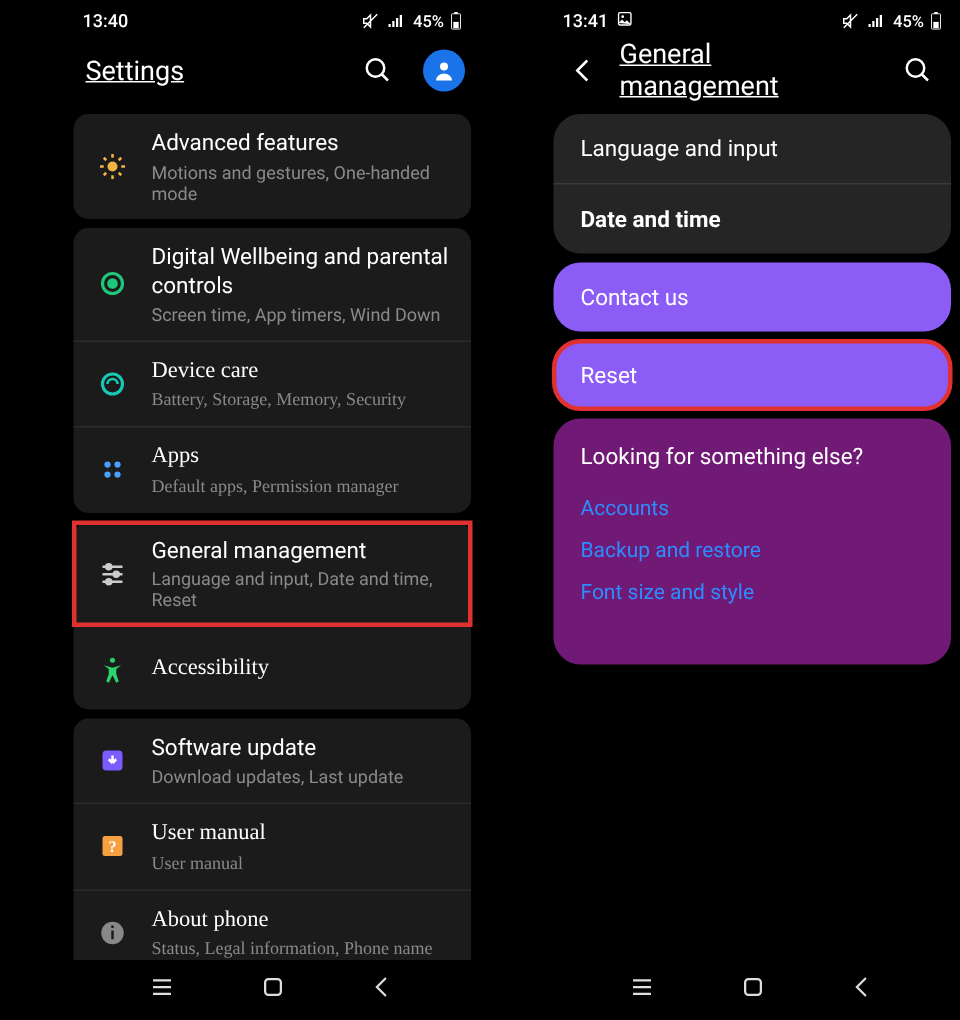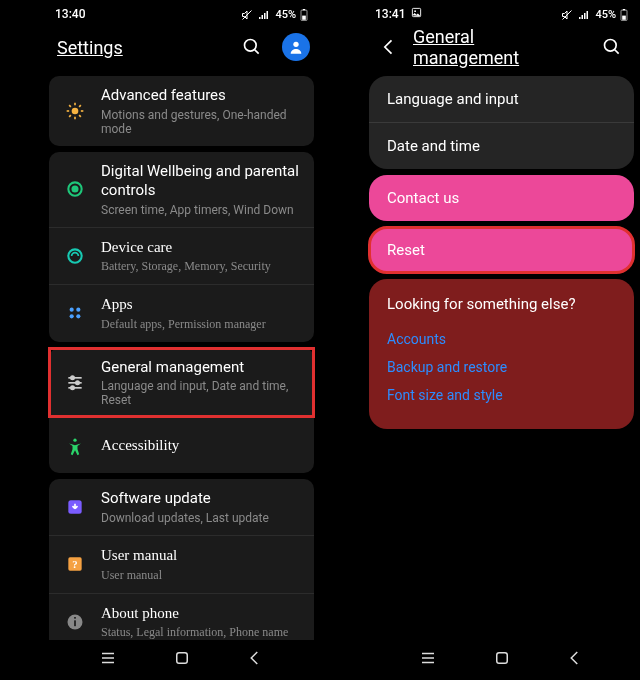"45%" .status-right { align-items: flex-end -> flex-start }
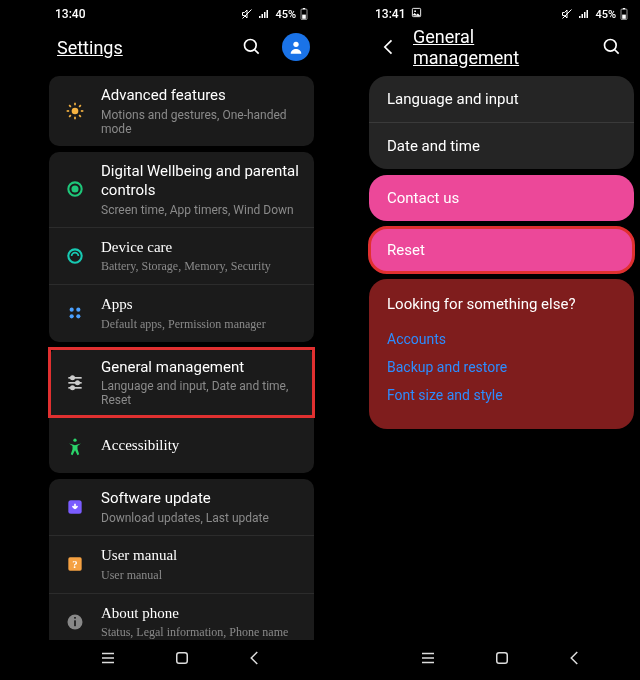"Date and time" .simple-group .sr + .sr { font-weight: none -> bold }
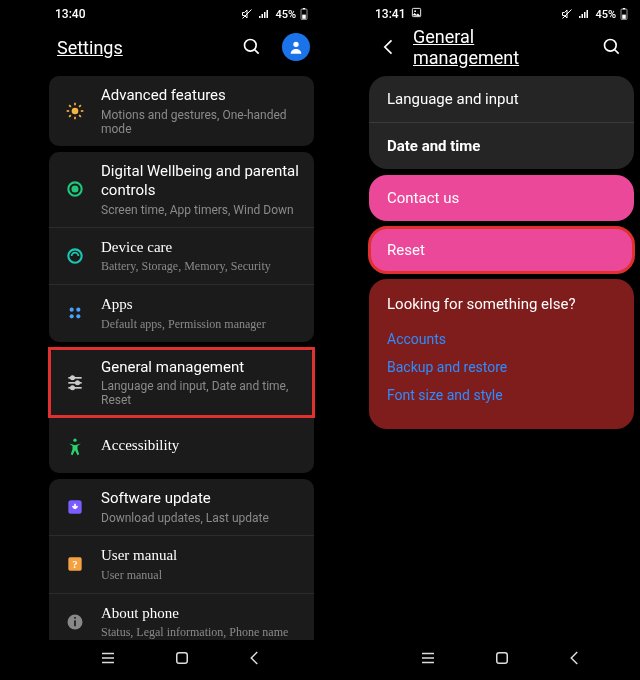"Contact us" .simple-row { background: #ec4899 -> #8b5cf6 }
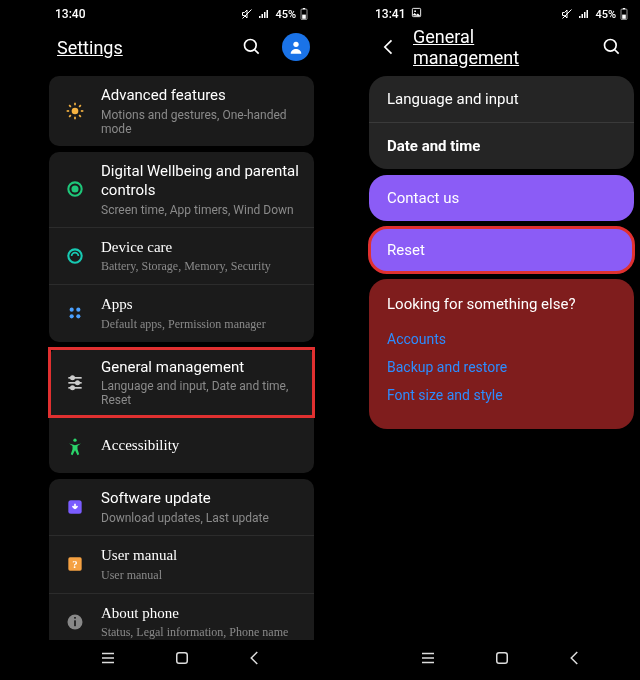"Looking for something else?" .suggest { background: #7f1d1d -> #701a75; padding: 16px 18px 20px 18px -> 16px 18px 34px 18px }
